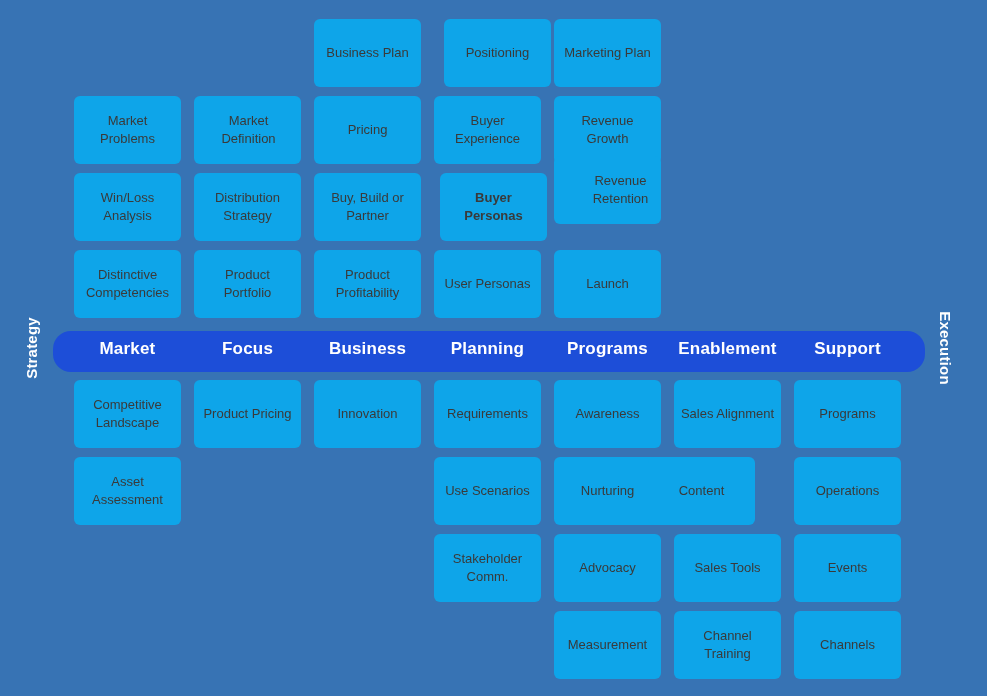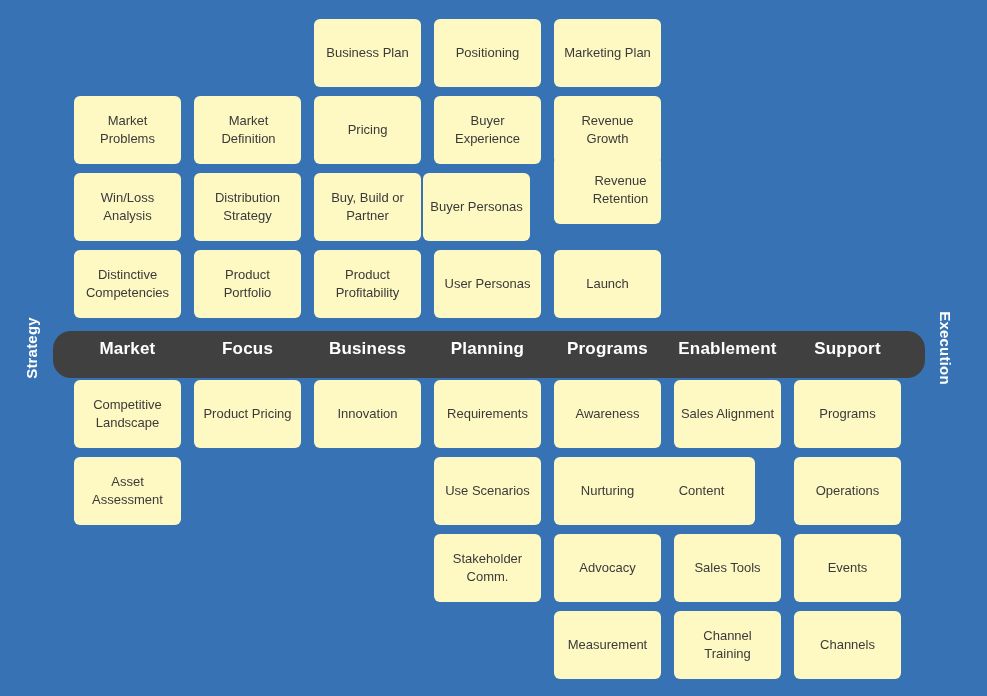"Business Plan" .card { background: #fef9c3 -> #0ea5e9 }
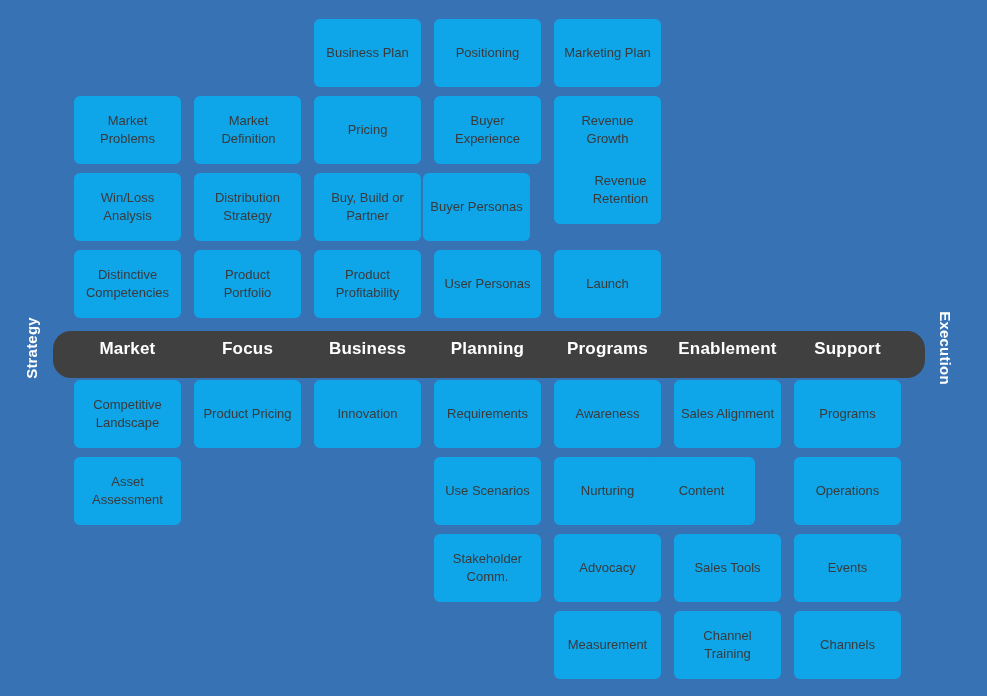"Positioning" div.card { left: 434px -> 444px }
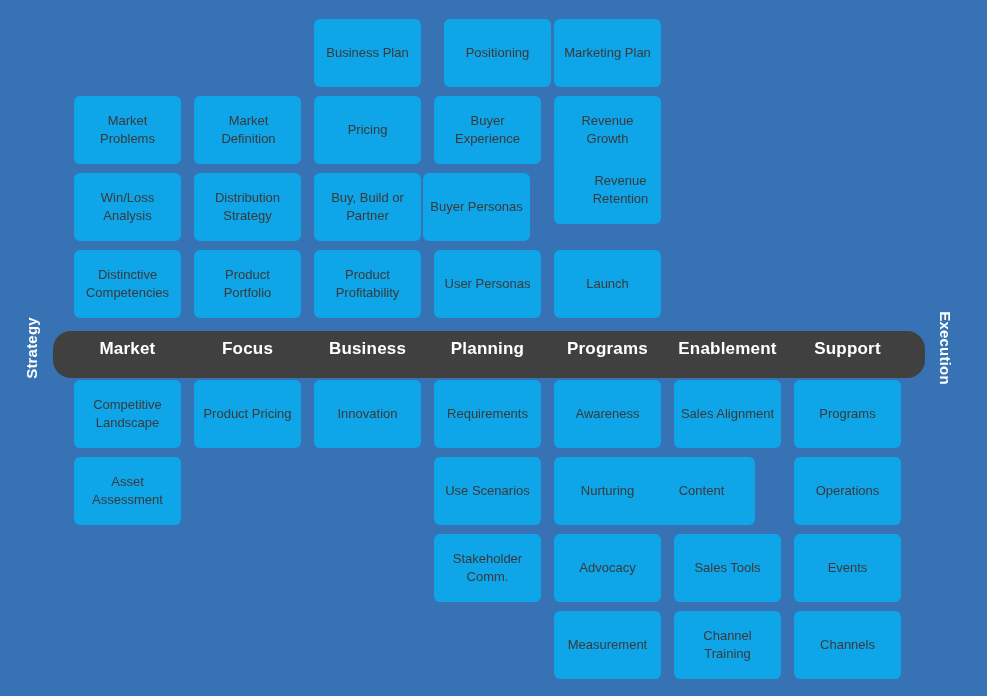"Buyer Personas" div.card { font-weight: none -> bold; left: 423px -> 440px }
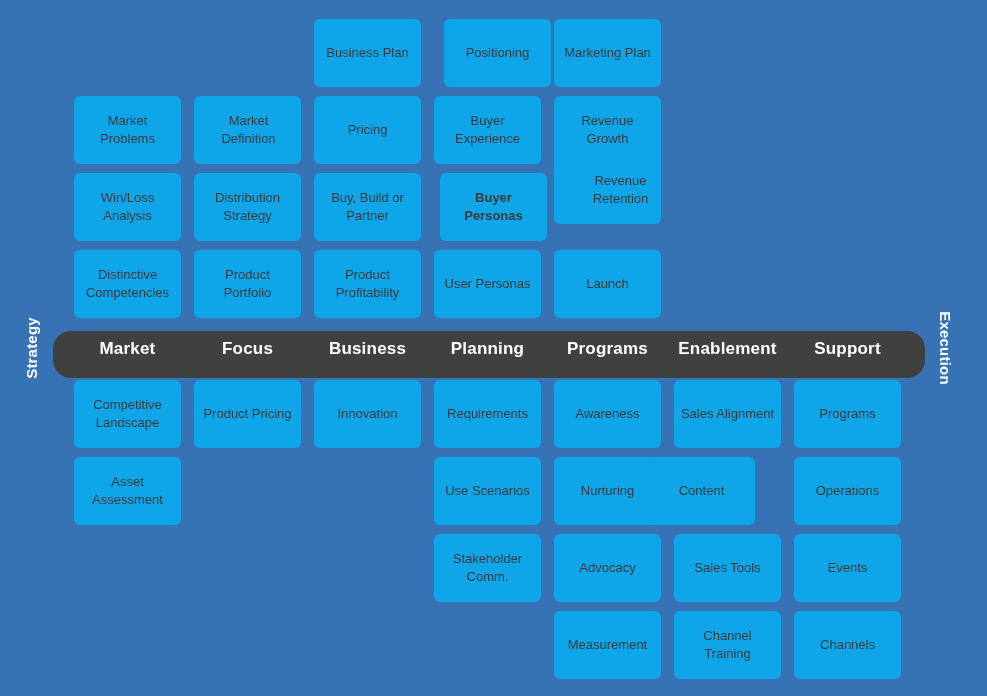"Market" #band { background: #404040 -> #1d4ed8; height: 47px -> 41px }
